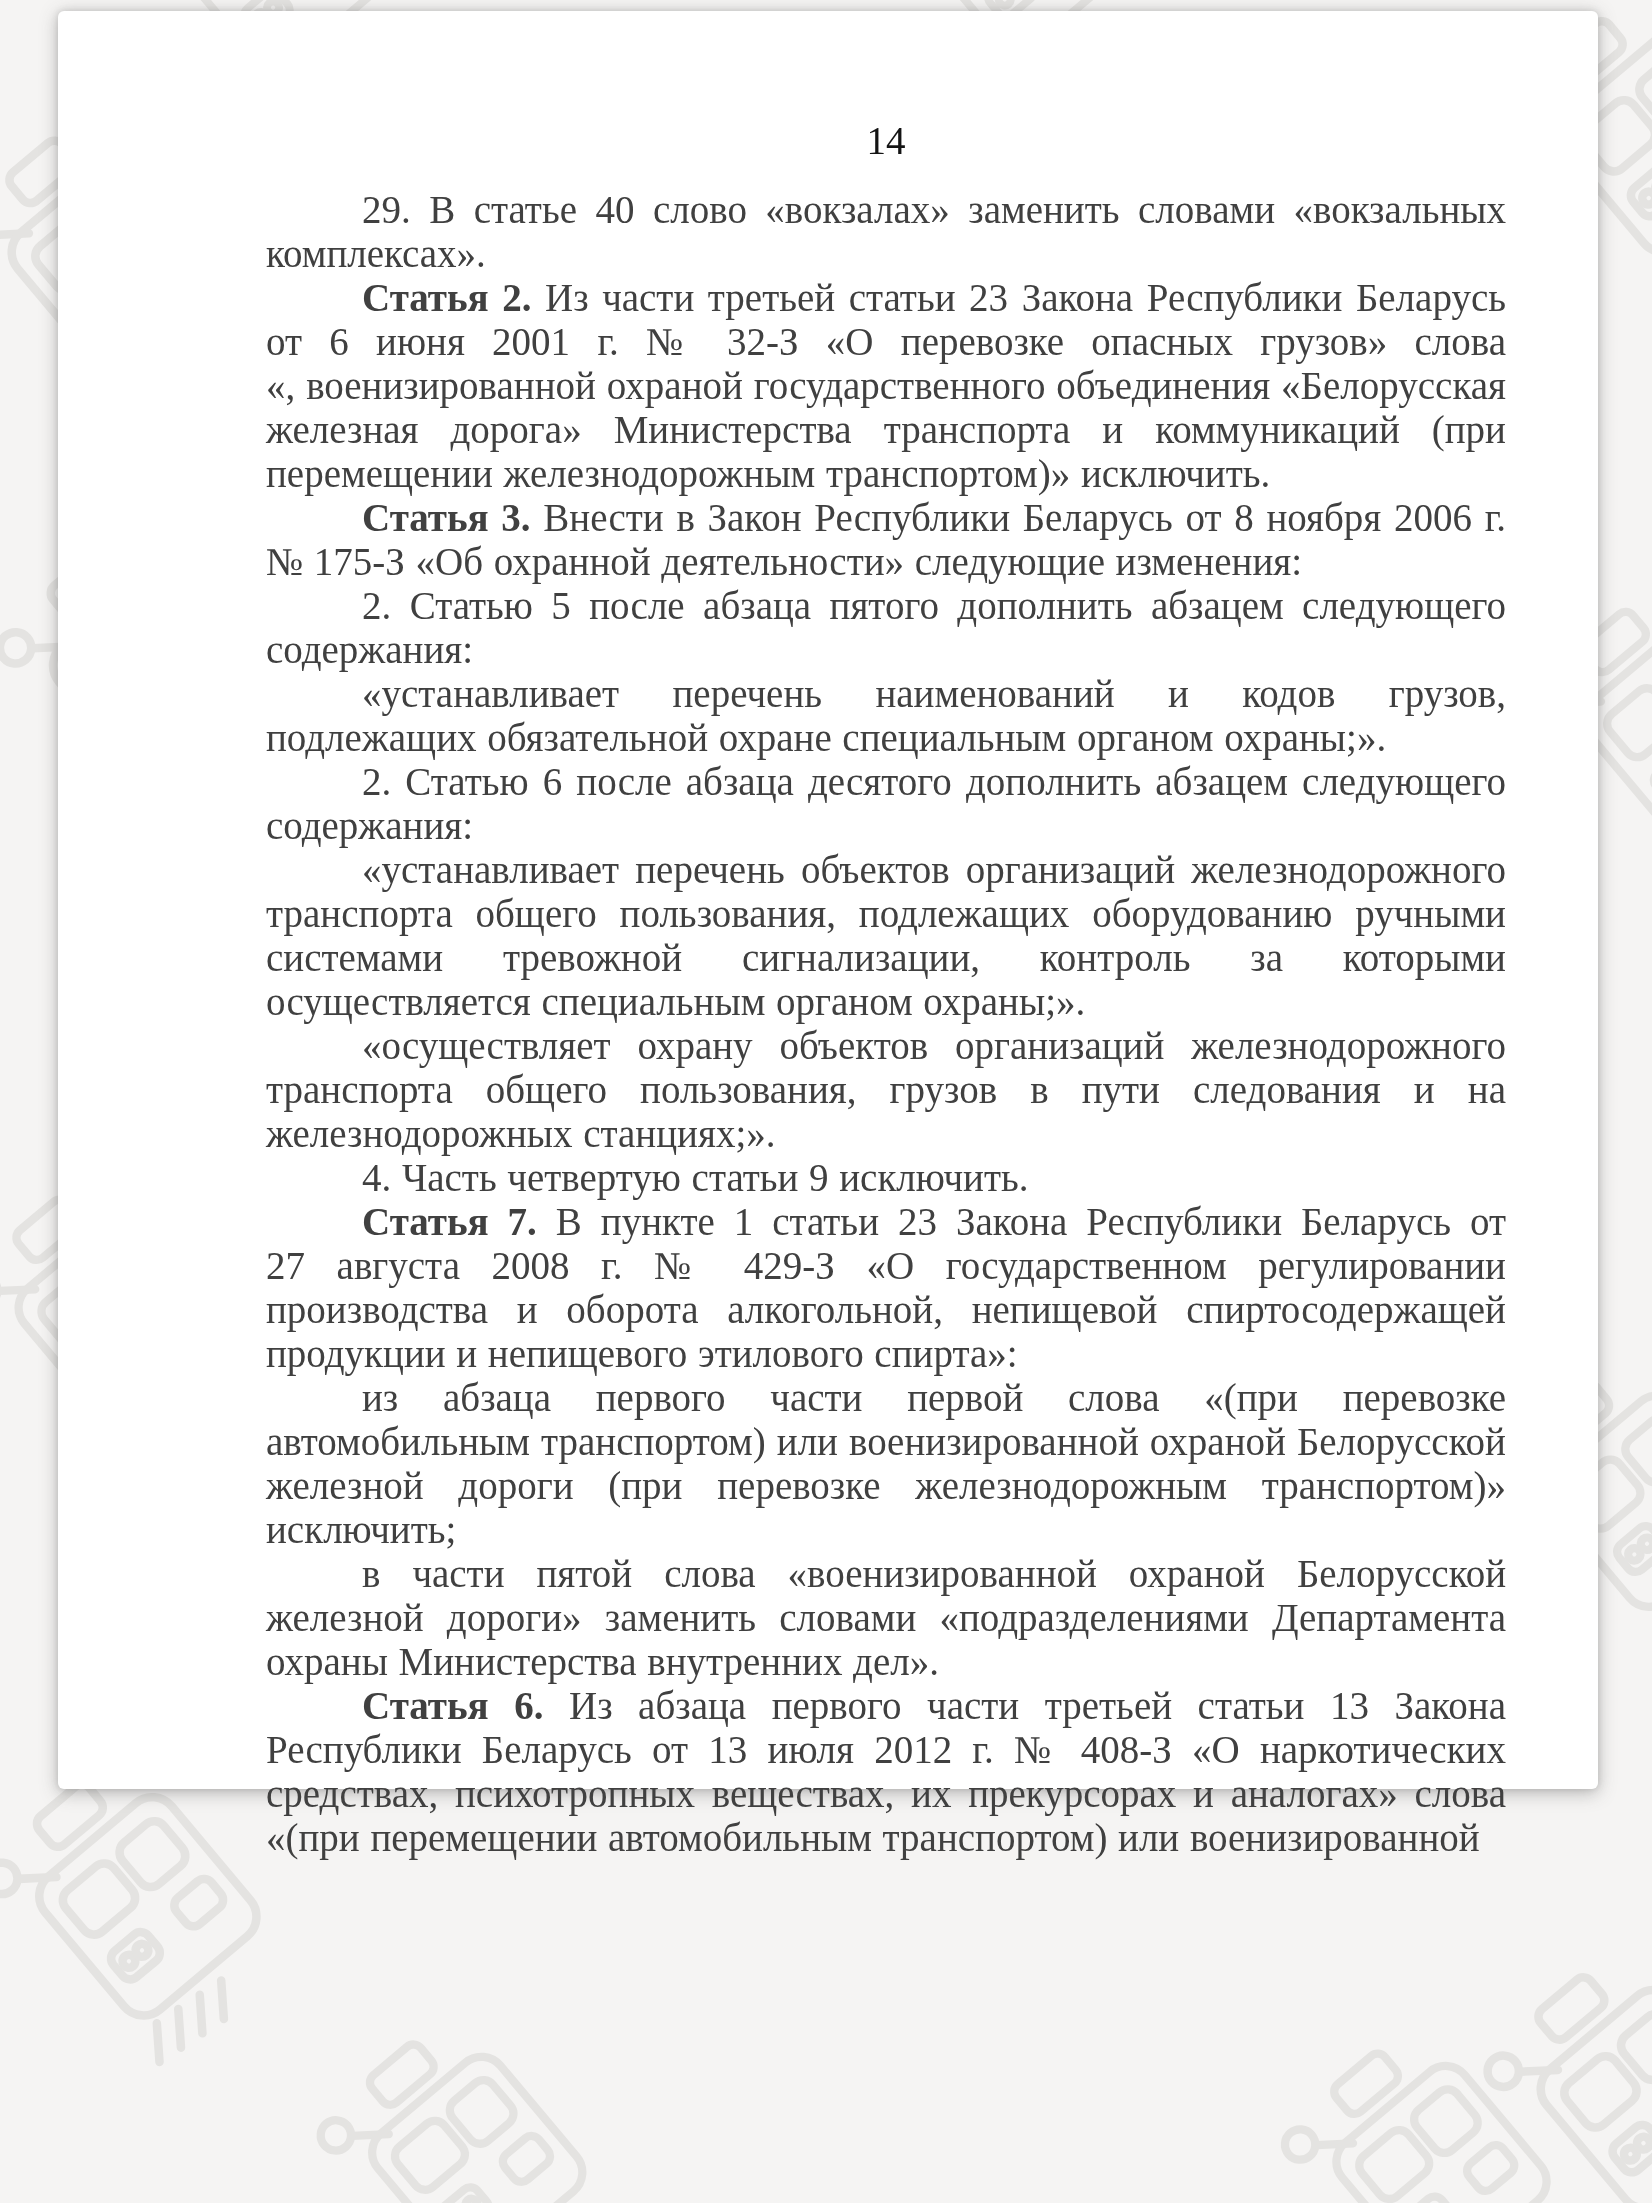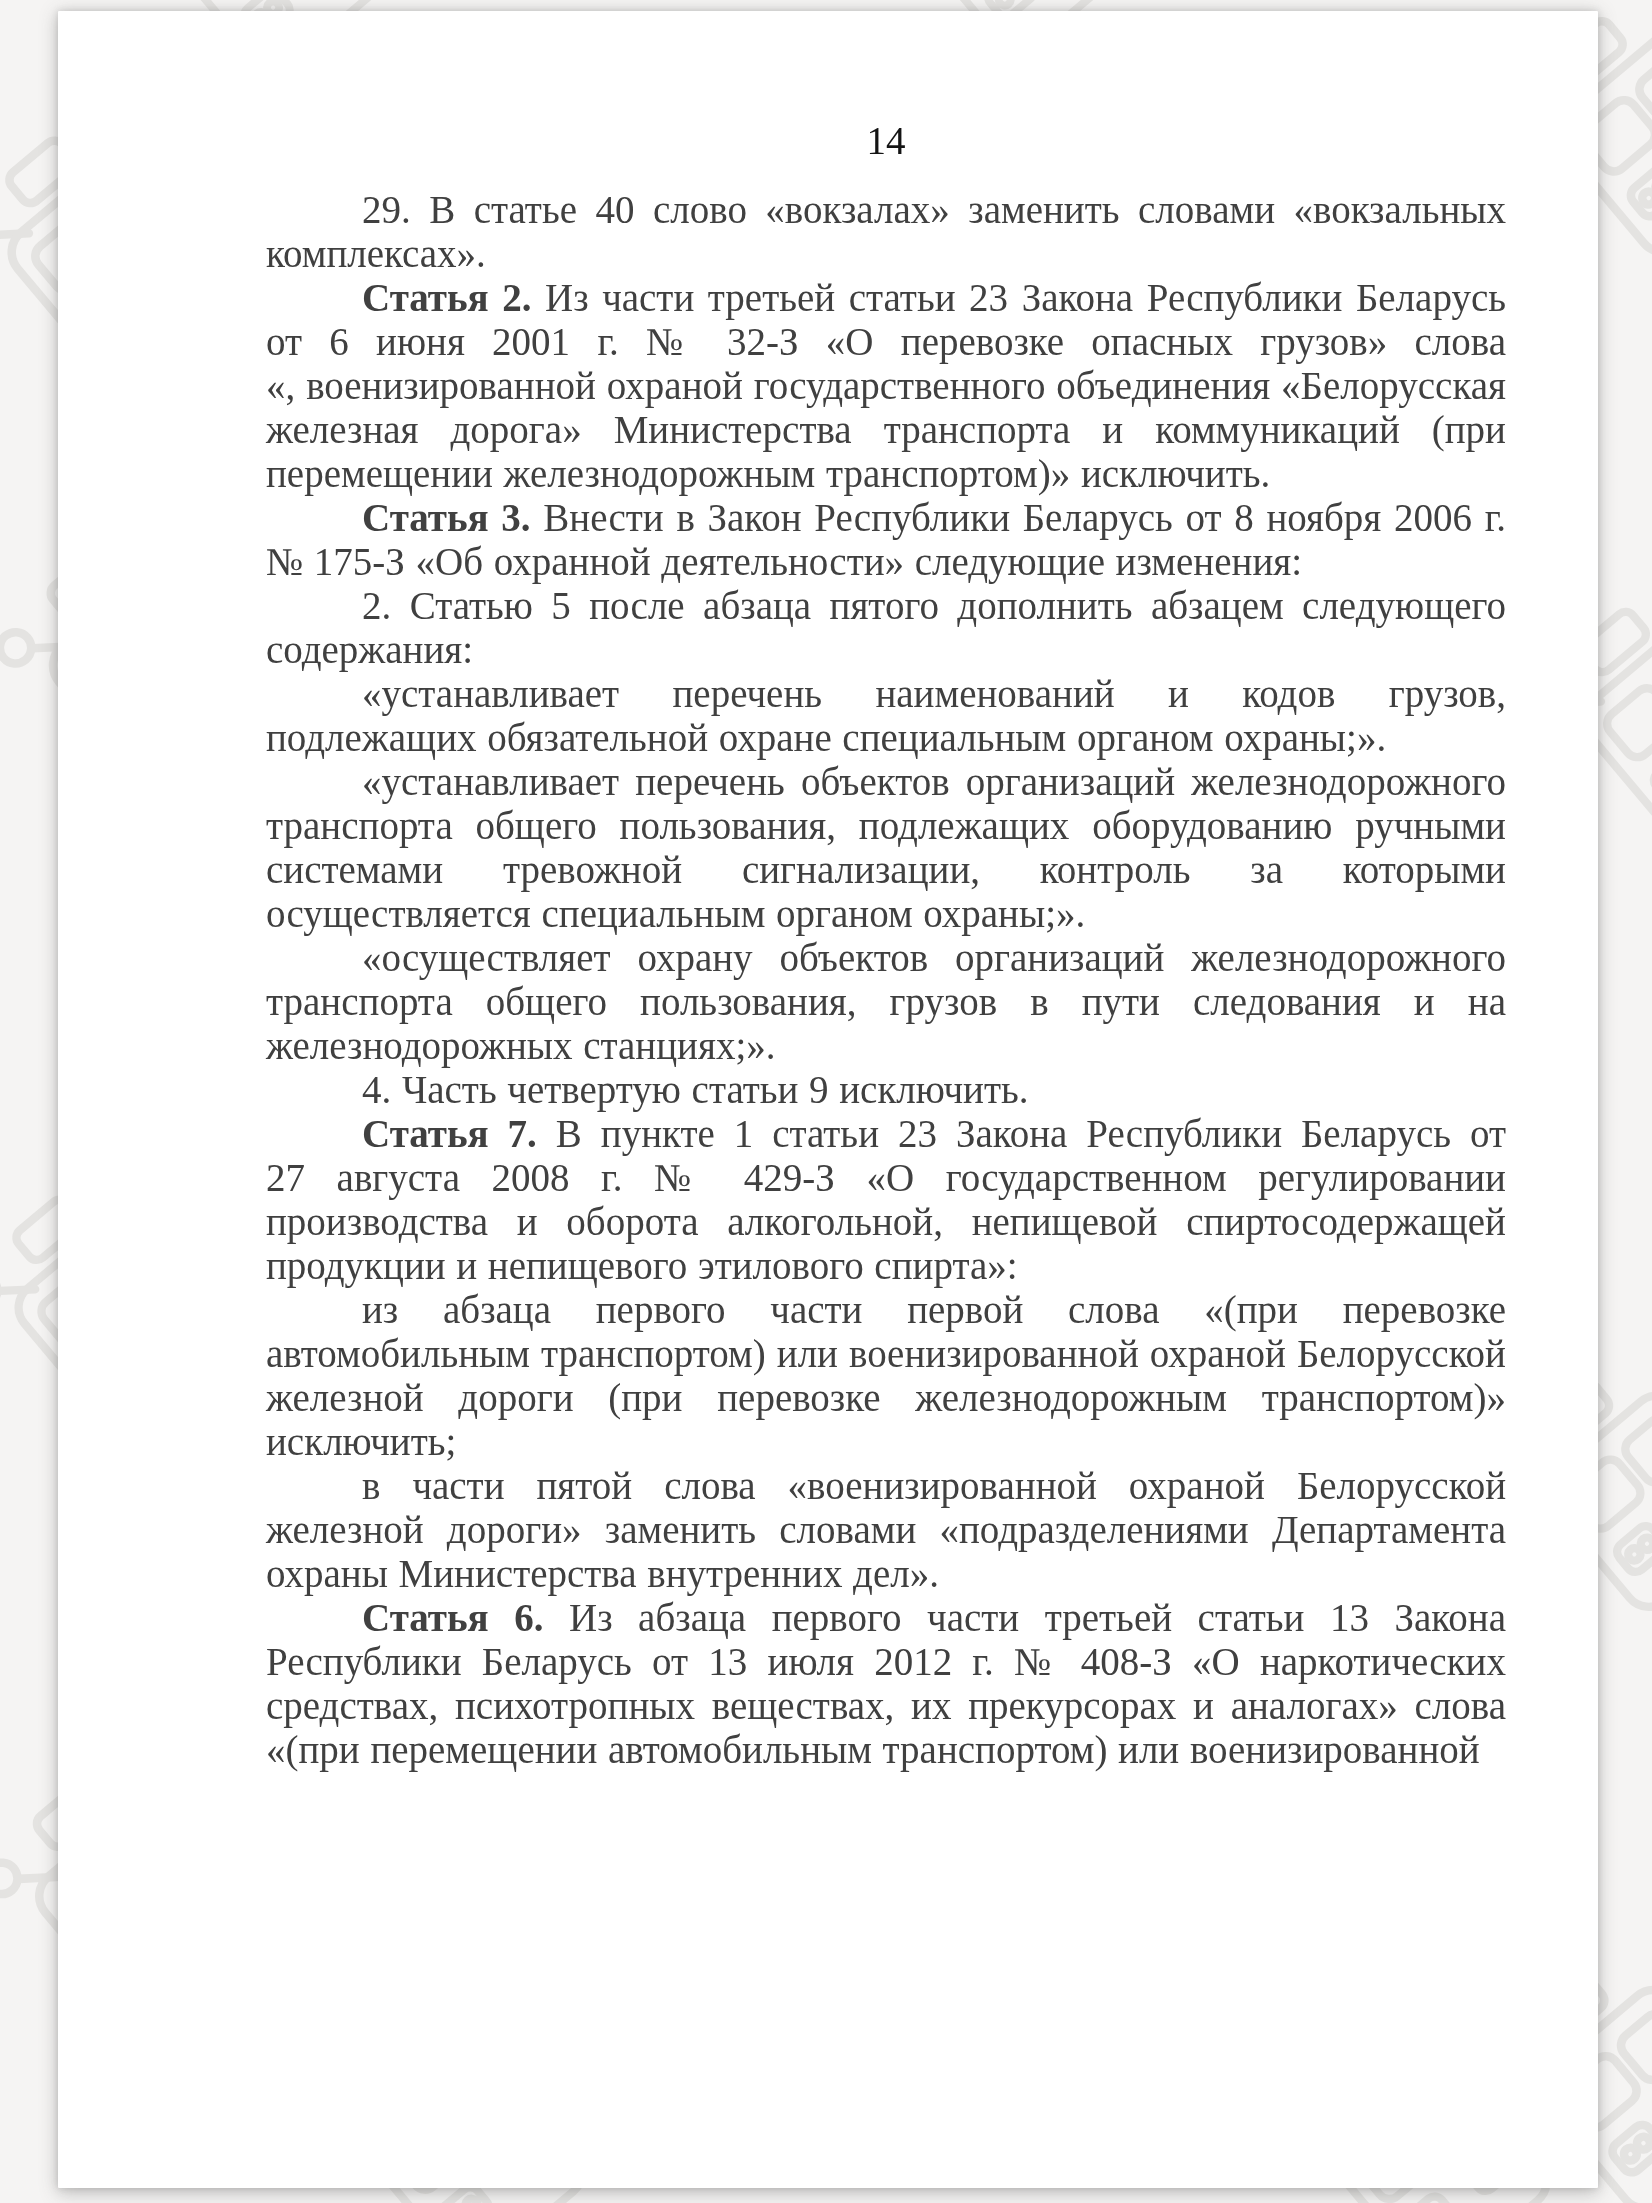"14" .sheet { border-radius: 1px -> 6px; height: 2177px -> 1778px }
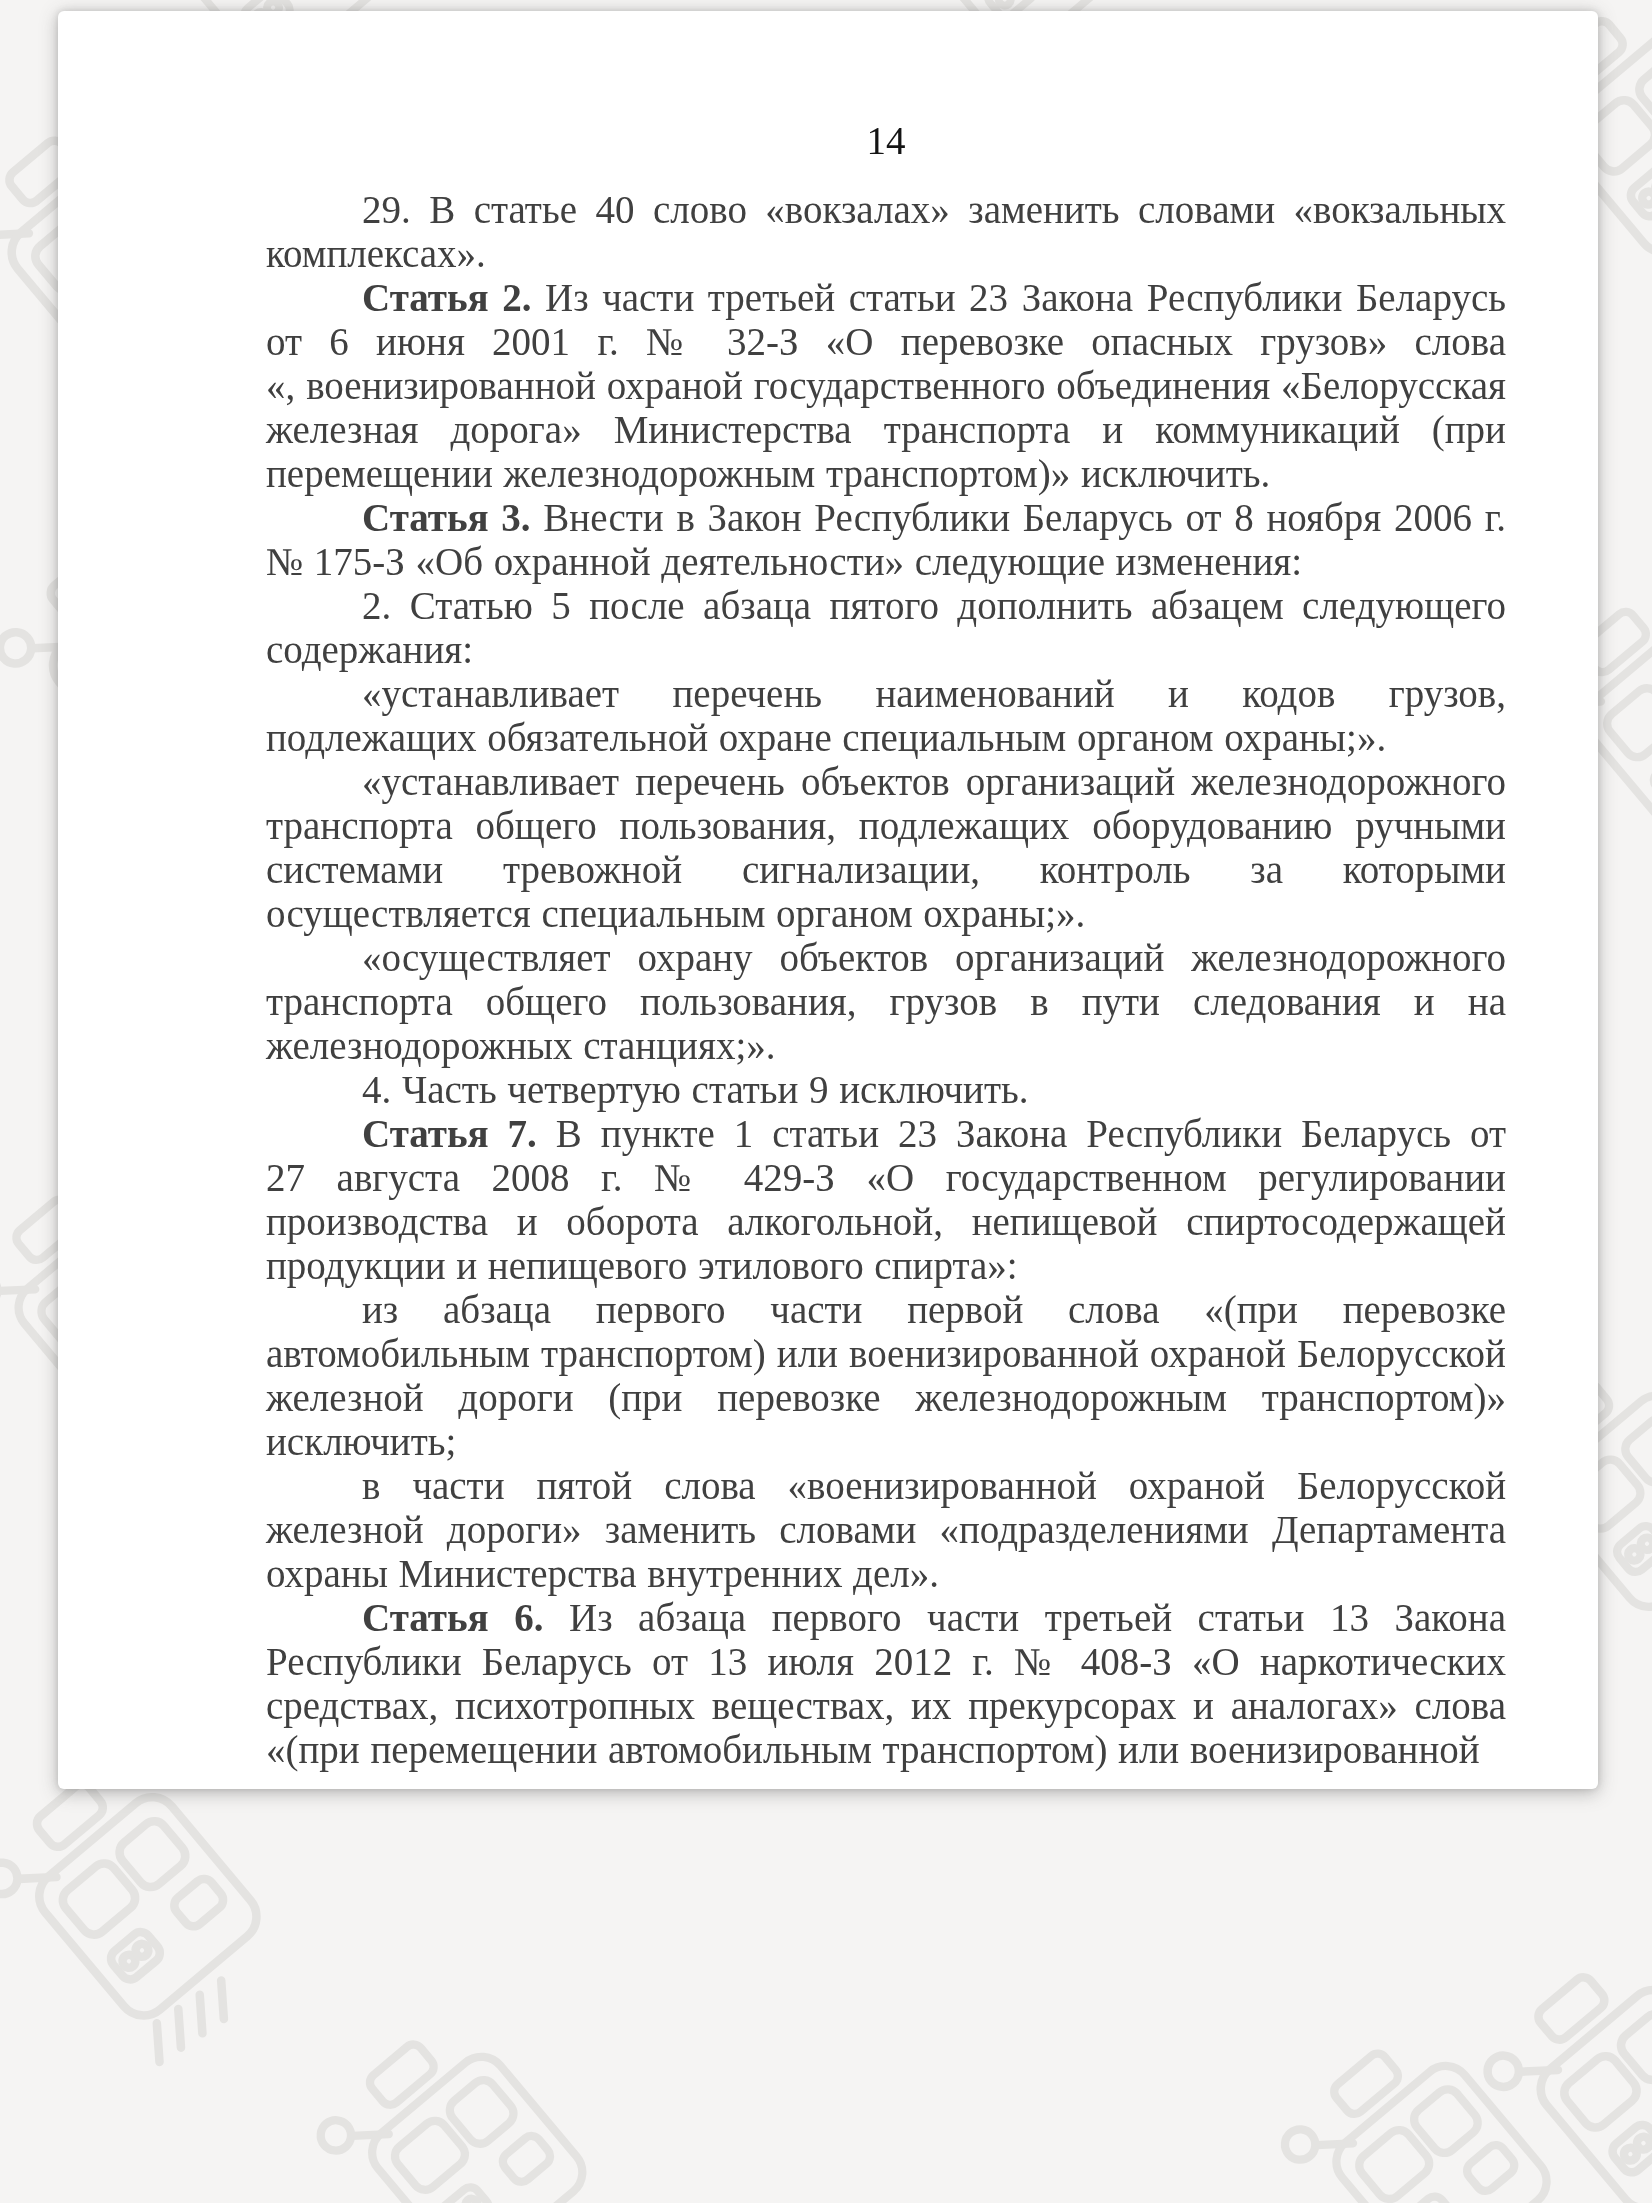"2. Статью 6 после абзаца" p.para { html: none -> <p>2. Статью 6 после абзаца десятого дополнить абзацем следующего содержания:</p> }
